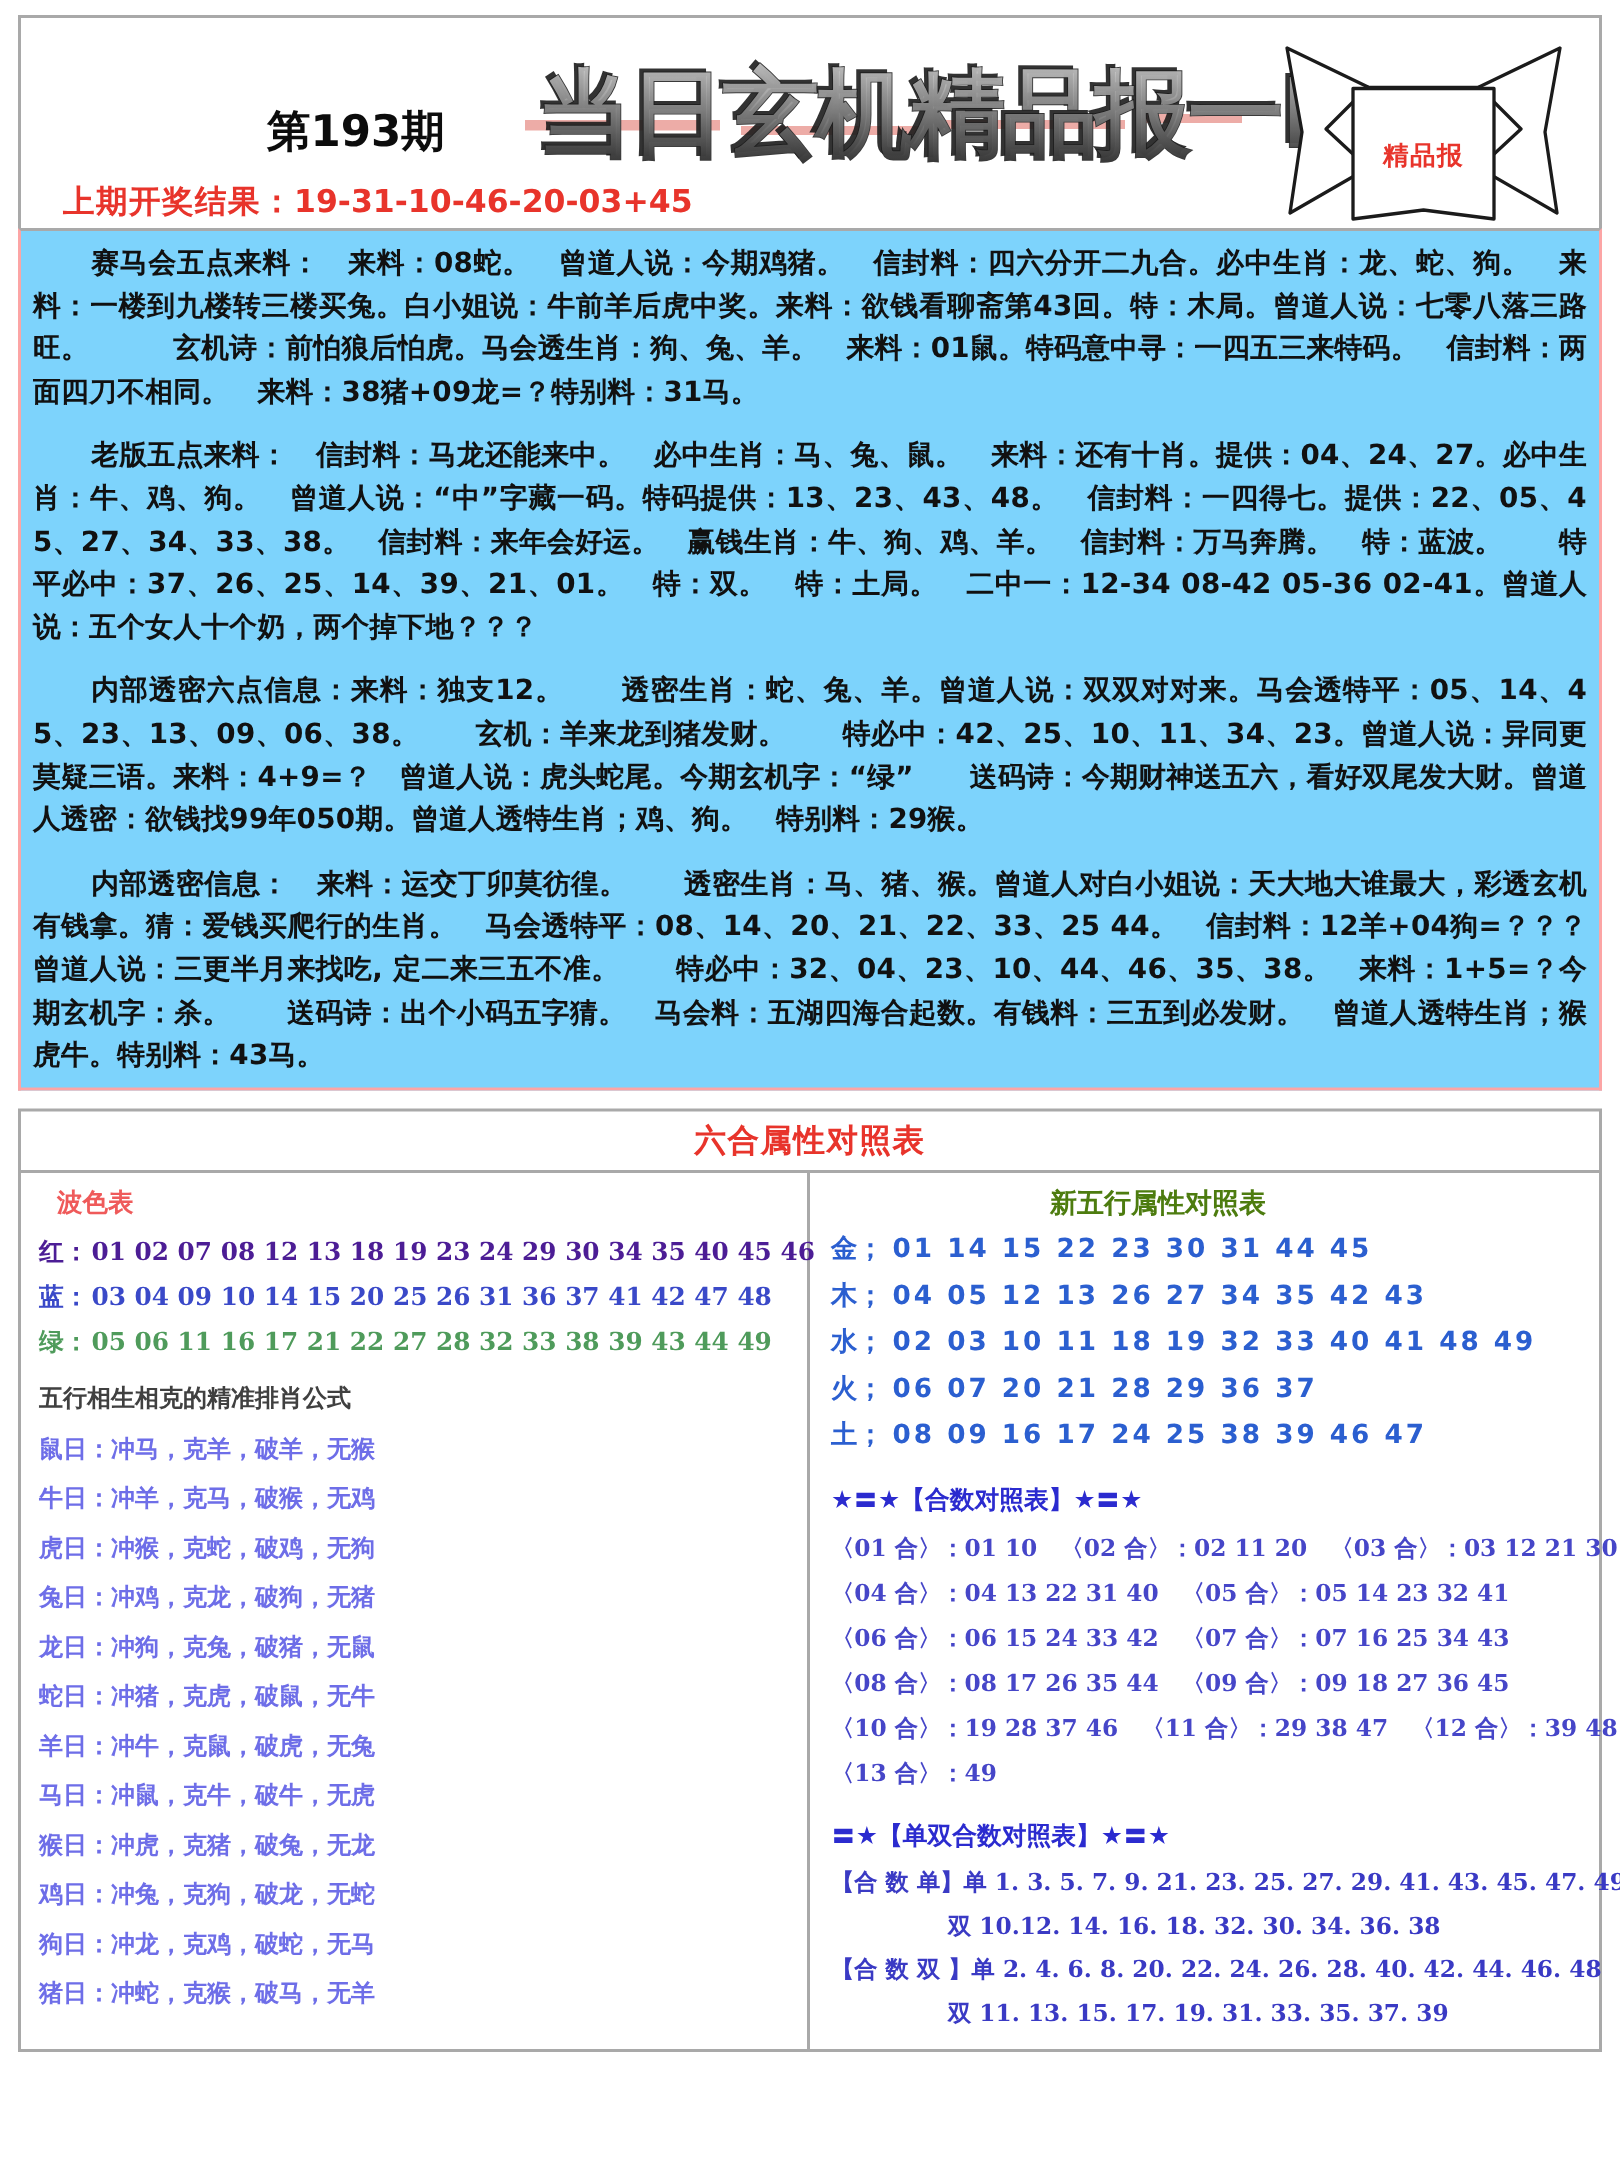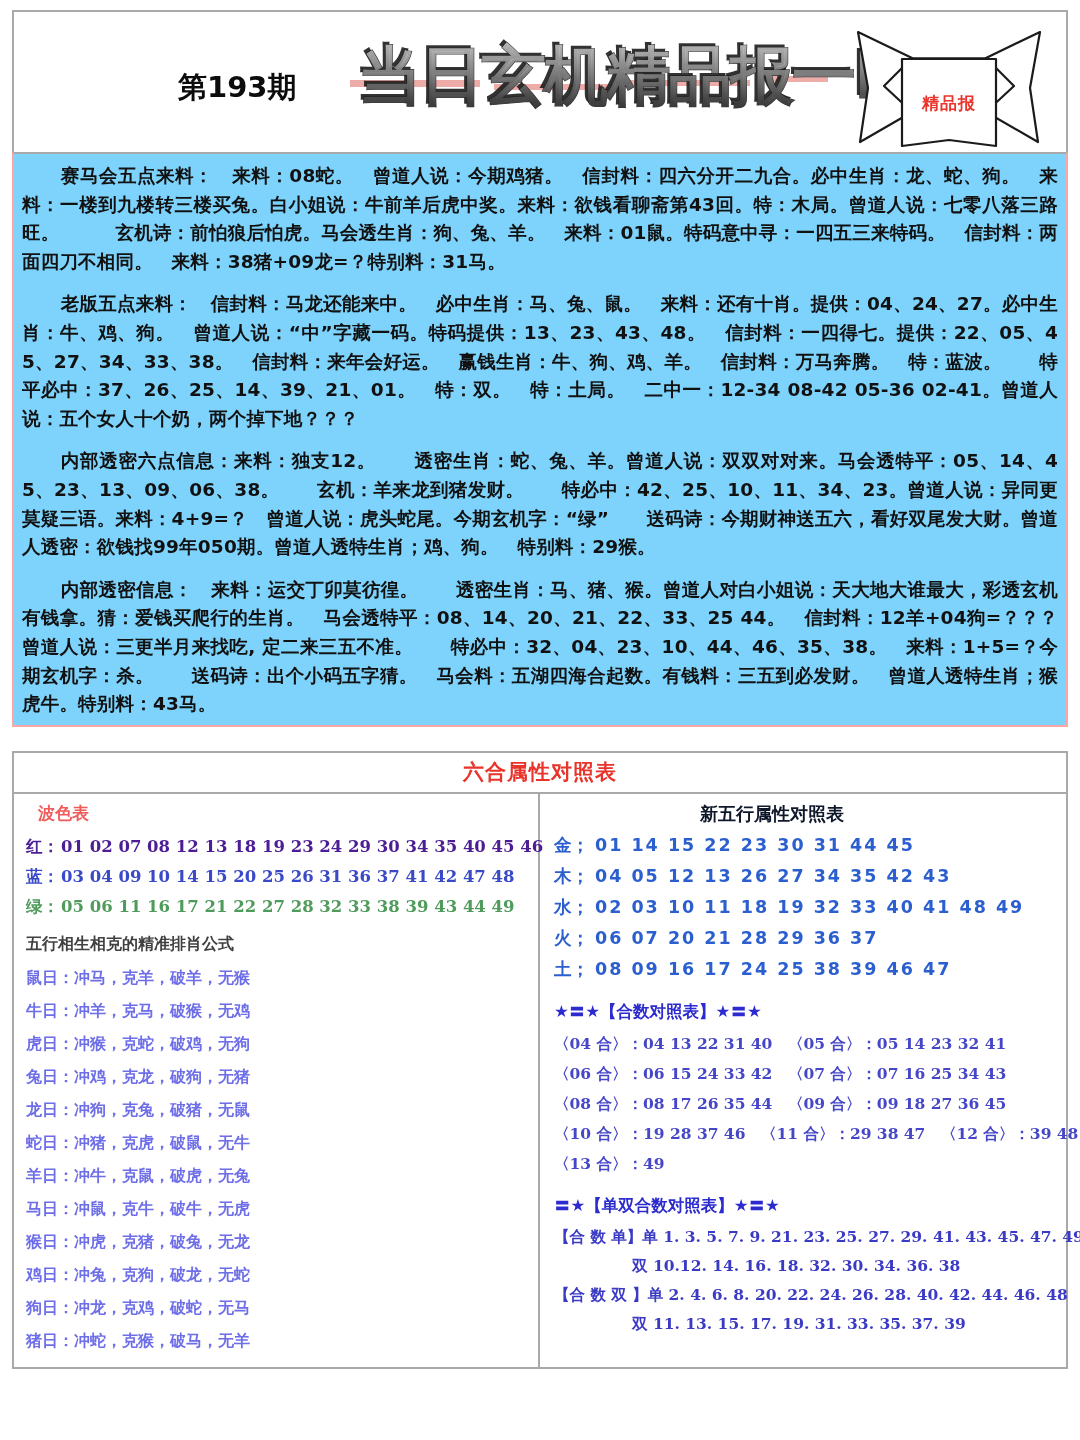"上期开奖结果：19-31-10-46-20-03+45" div.last-result { html: none -> <div> <span>上期开奖结果：</span><span>19-31-10-46-20-03+45</span> </div> }
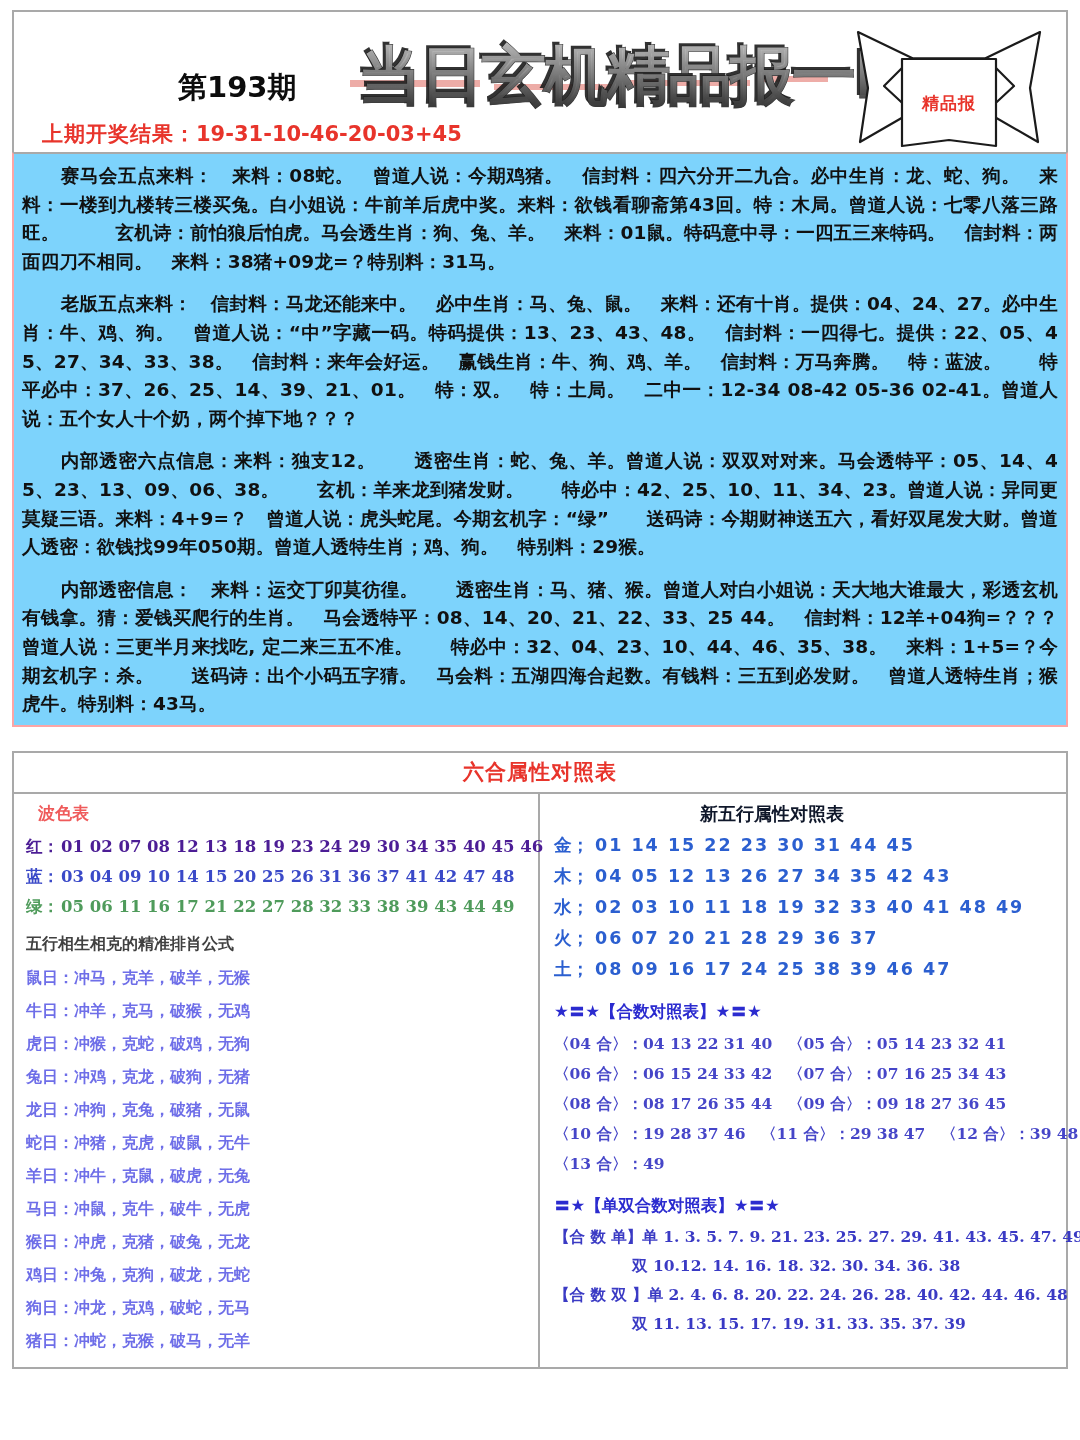"六合属性对照表" .tables { margin-top: 24px -> 12px }
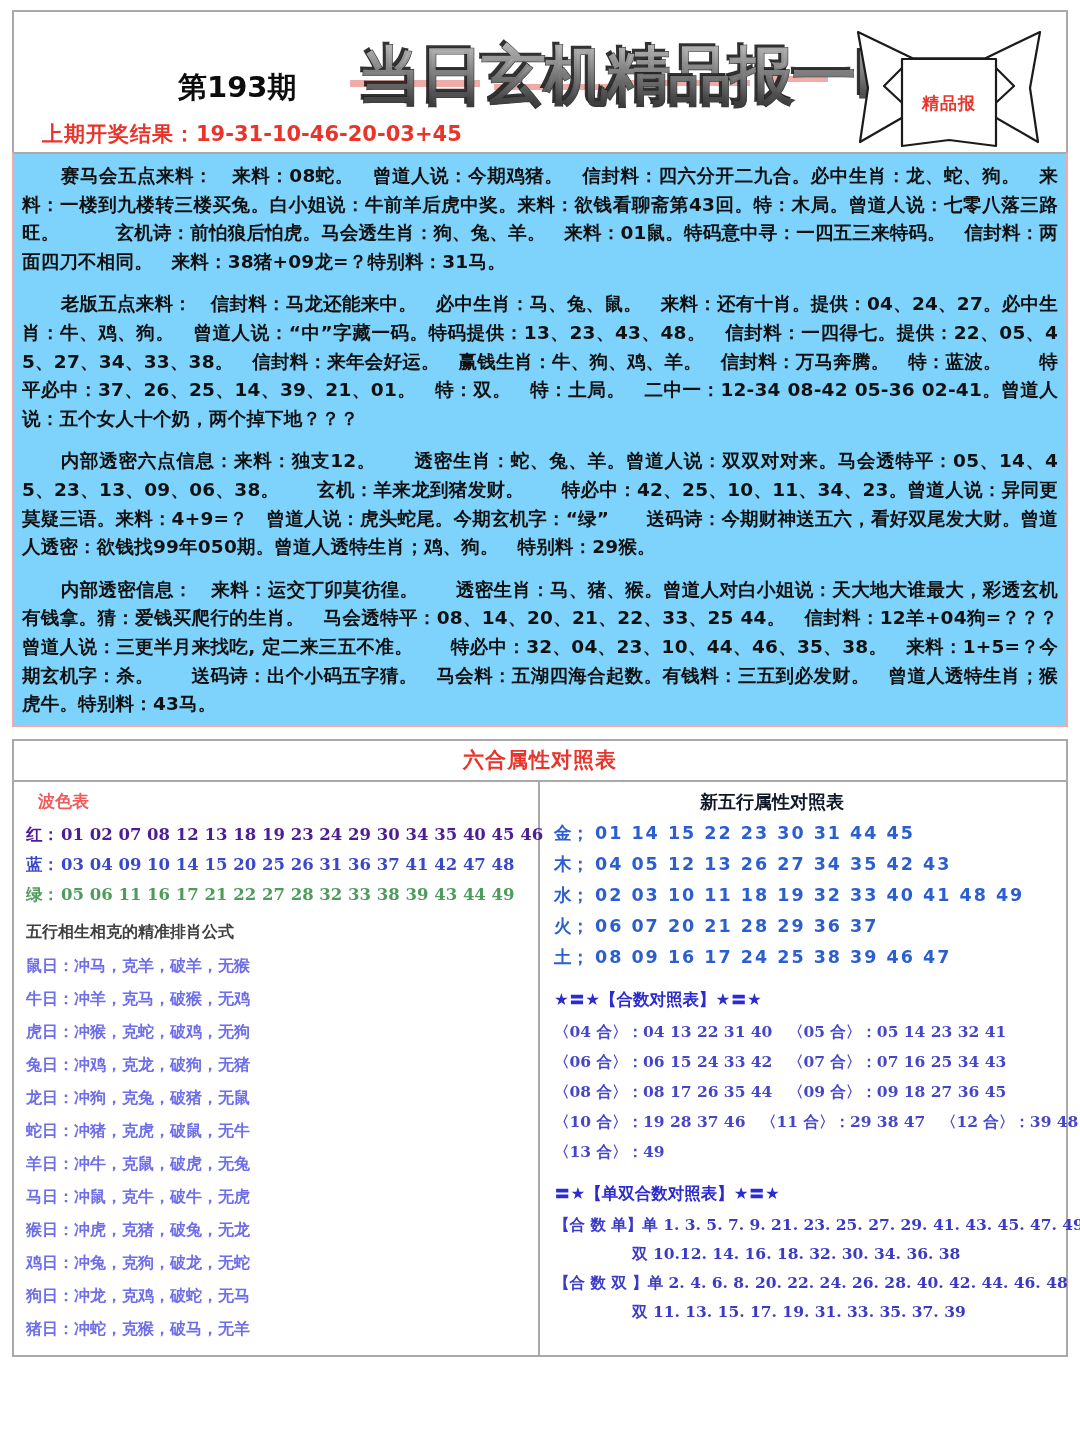"新五行属性对照表" .rt-title { color: #0f172a -> #4d7c0f }
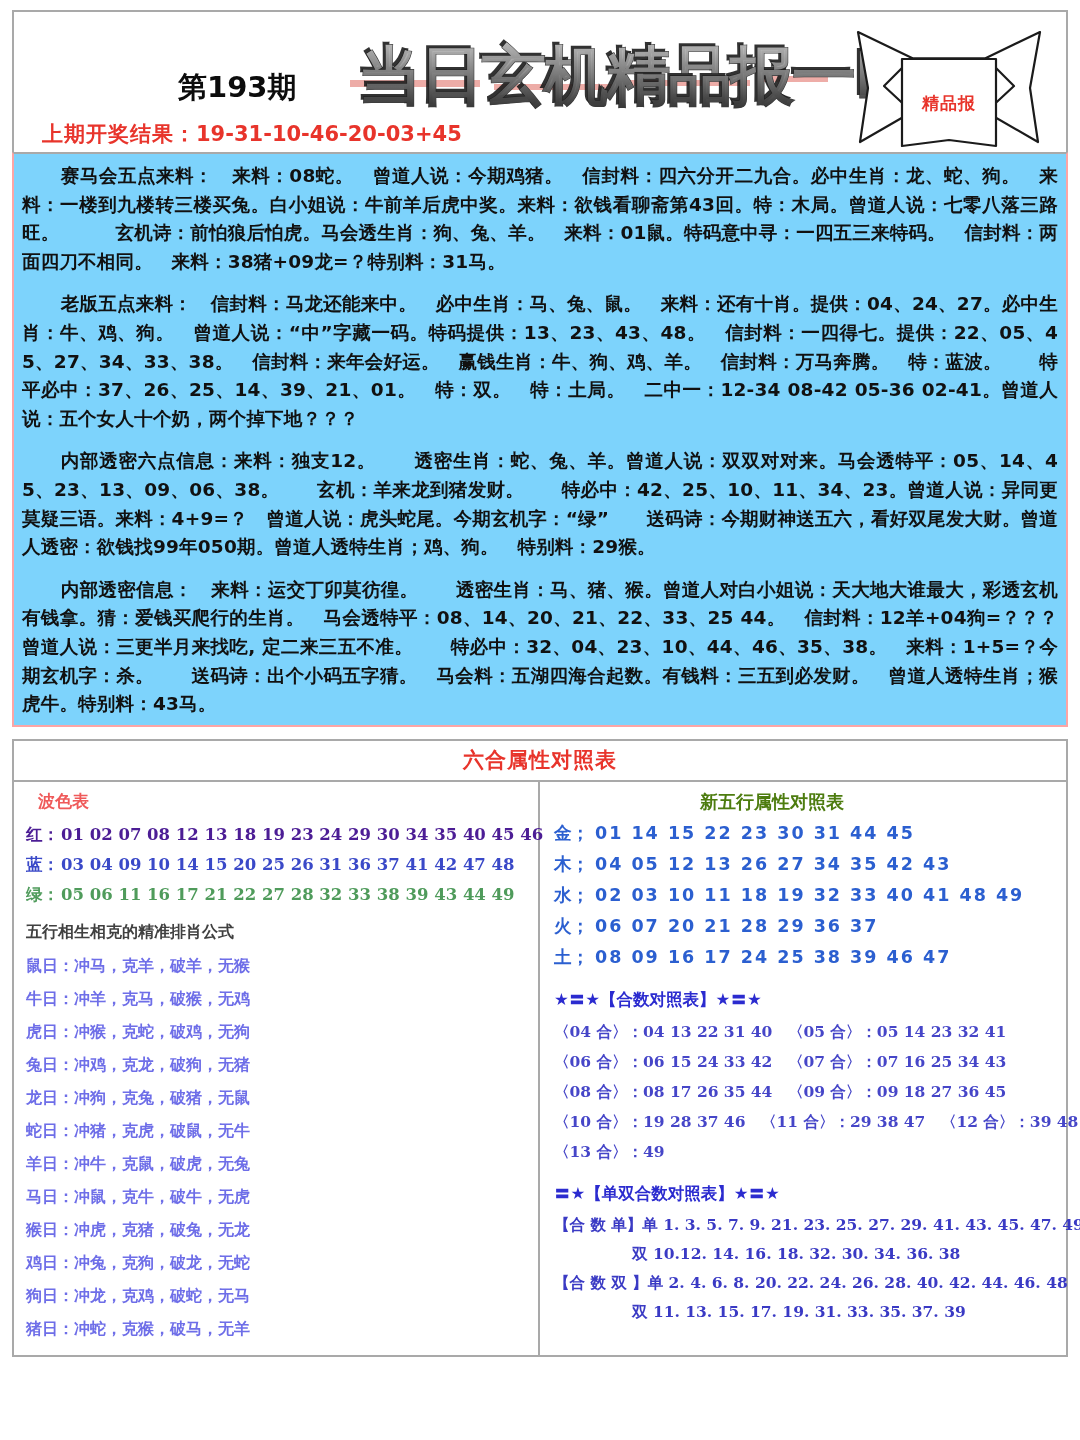"〈01 合〉：01 10 〈02 合〉：02" div.he-row { html: none -> <div>〈01 合〉：01 10 〈02 合〉：02 11 20 〈03 合〉：03 12 21 30</div> }
